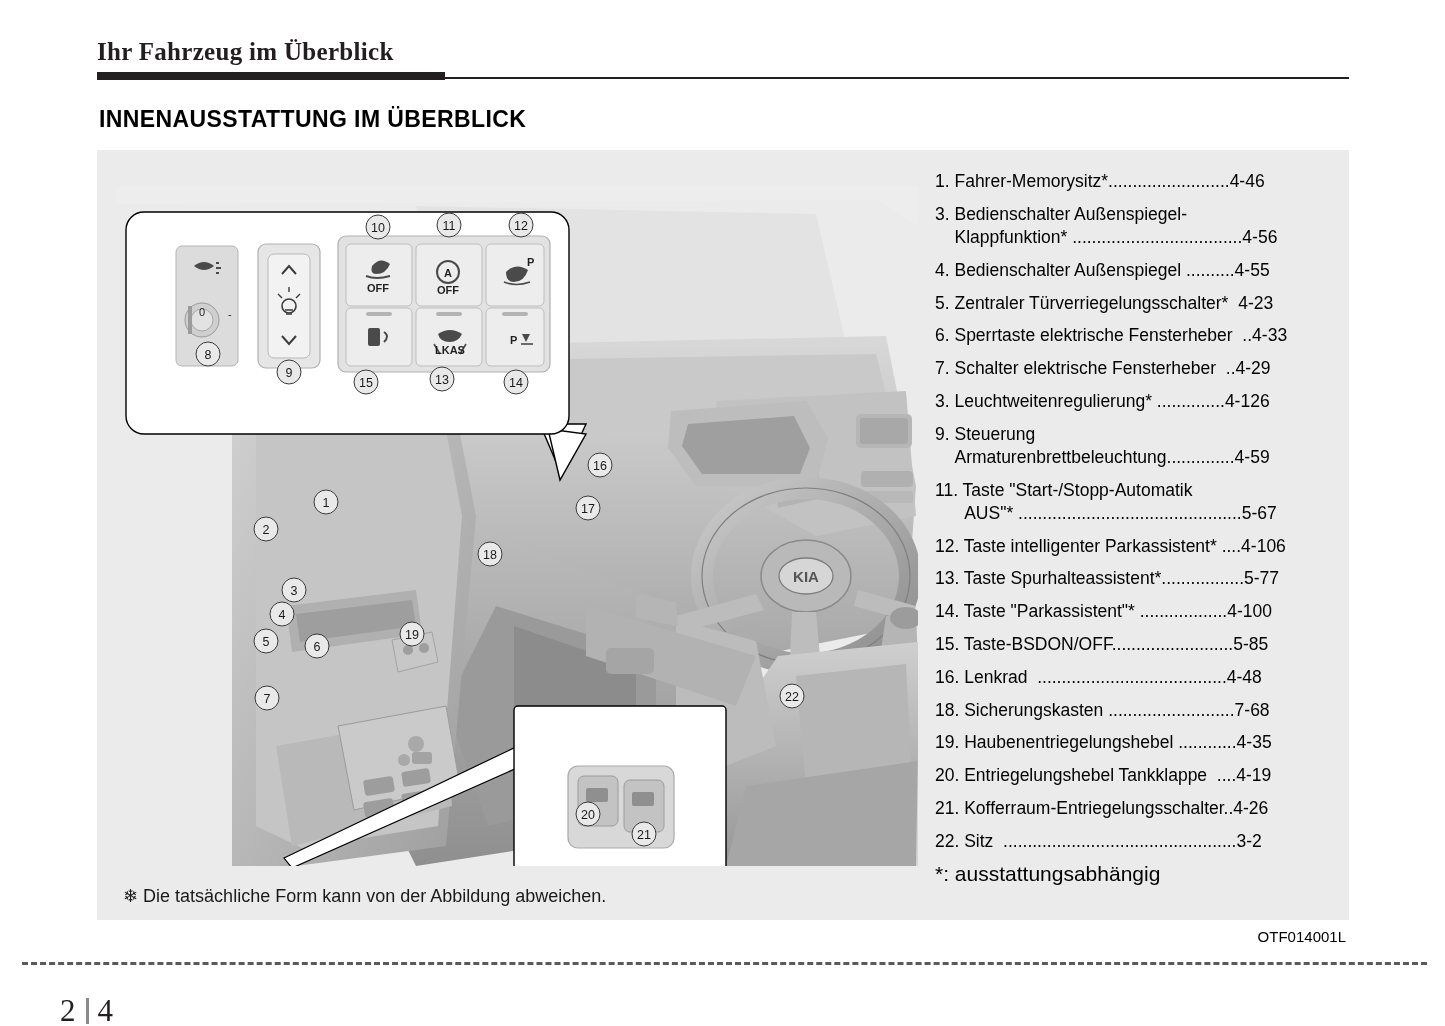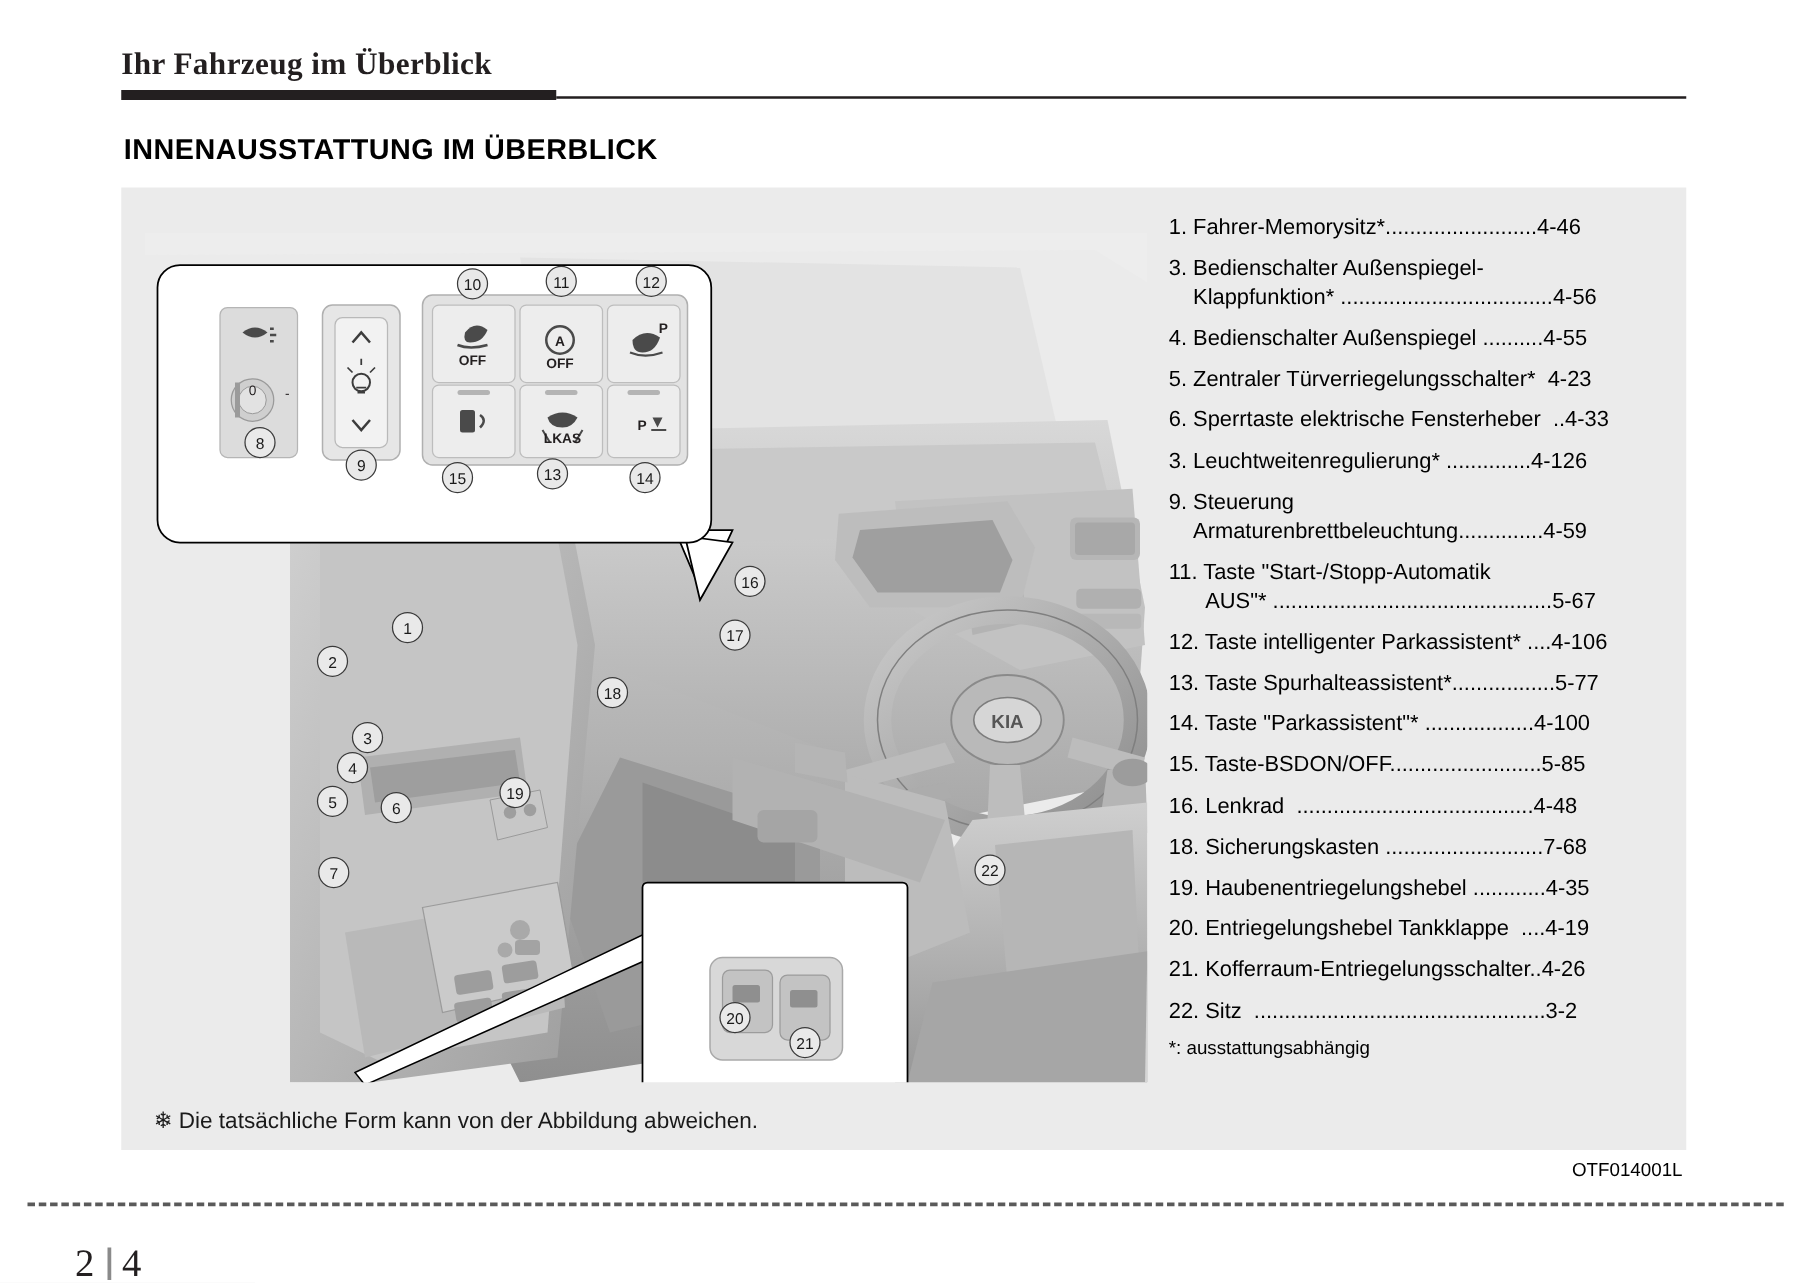"7. Schalter elektrische Fensterheber" div.legend-item { html: none -> <div>7. Schalter elektrische Fensterheber ..4-29</div> }
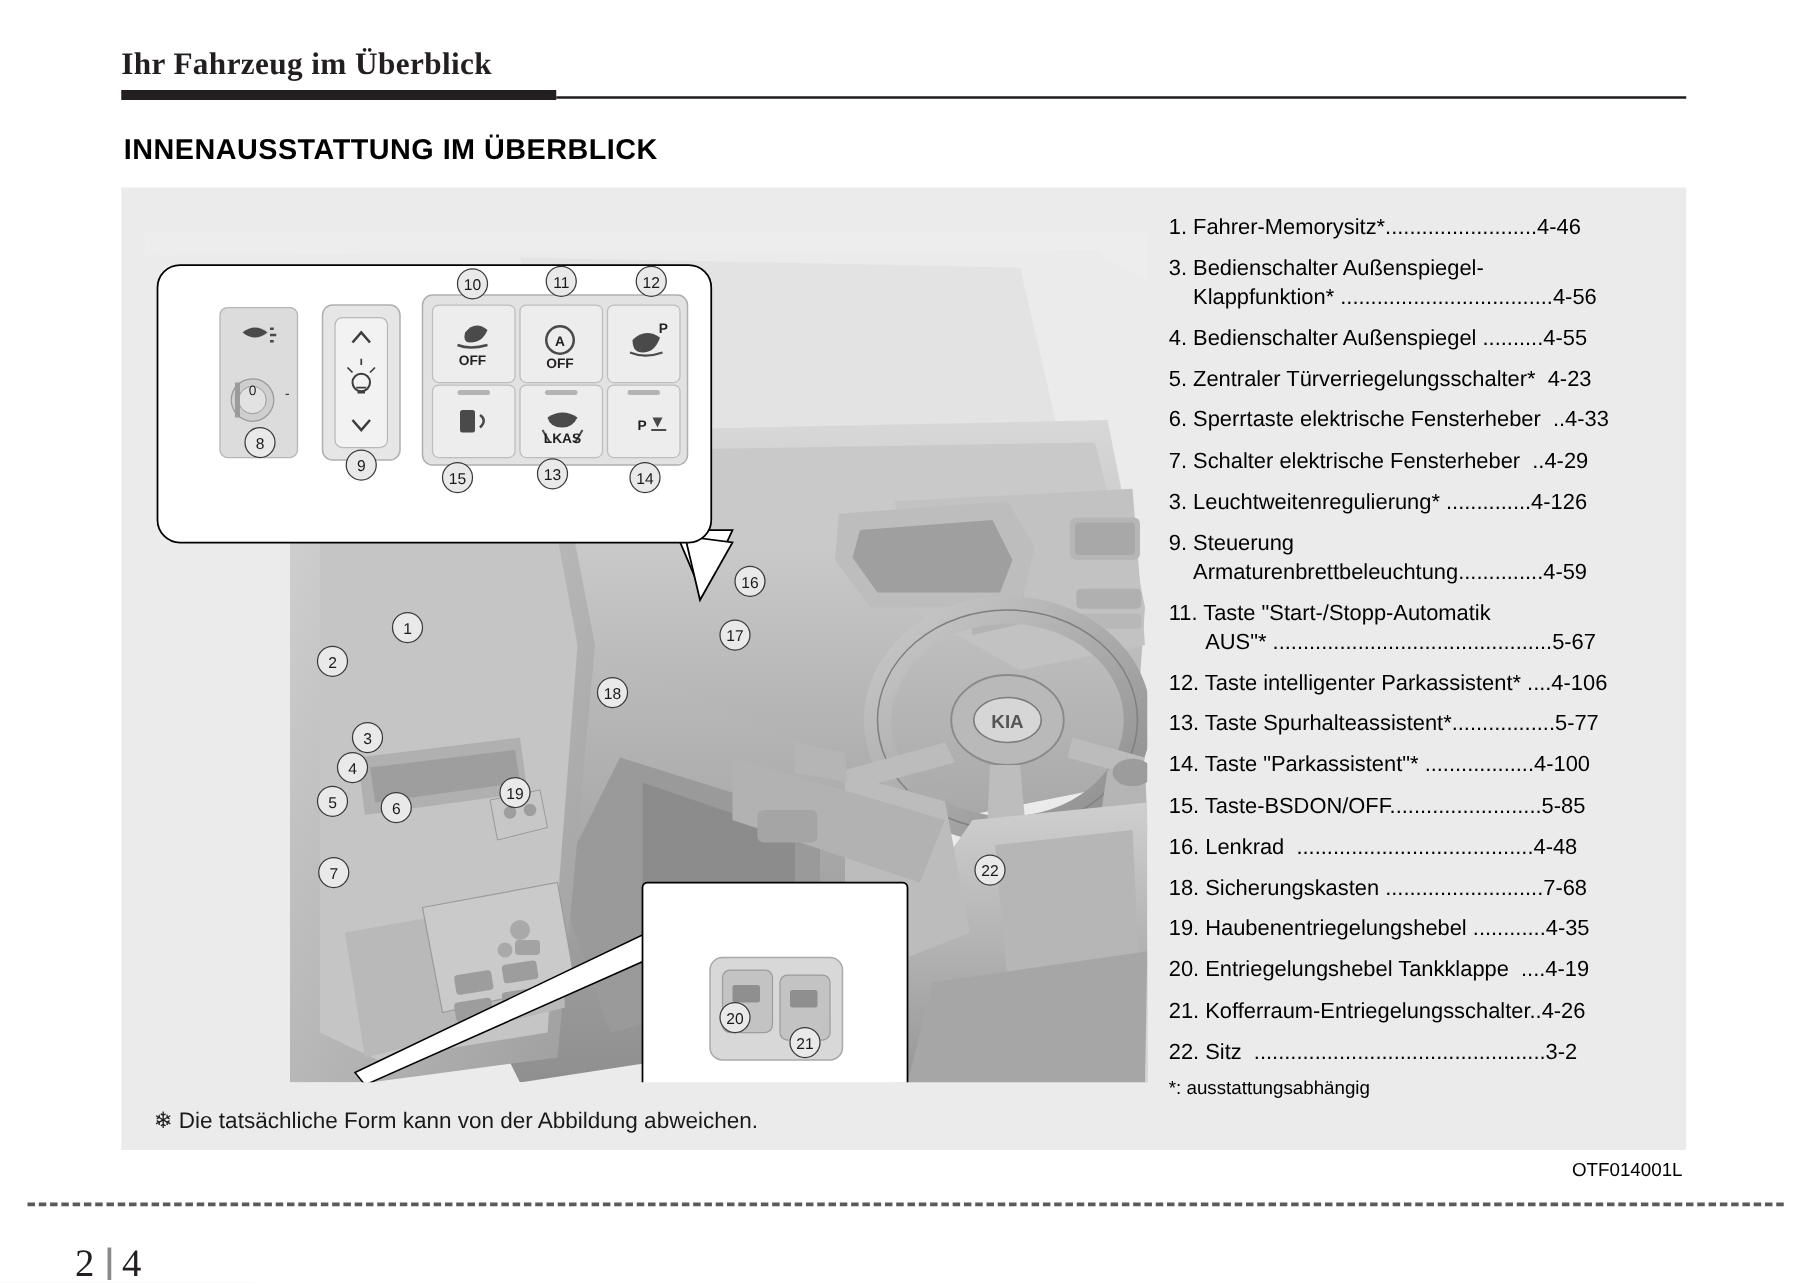"*: ausstattungsabhängig" .legend-note { font-size: 15px -> 21px }
